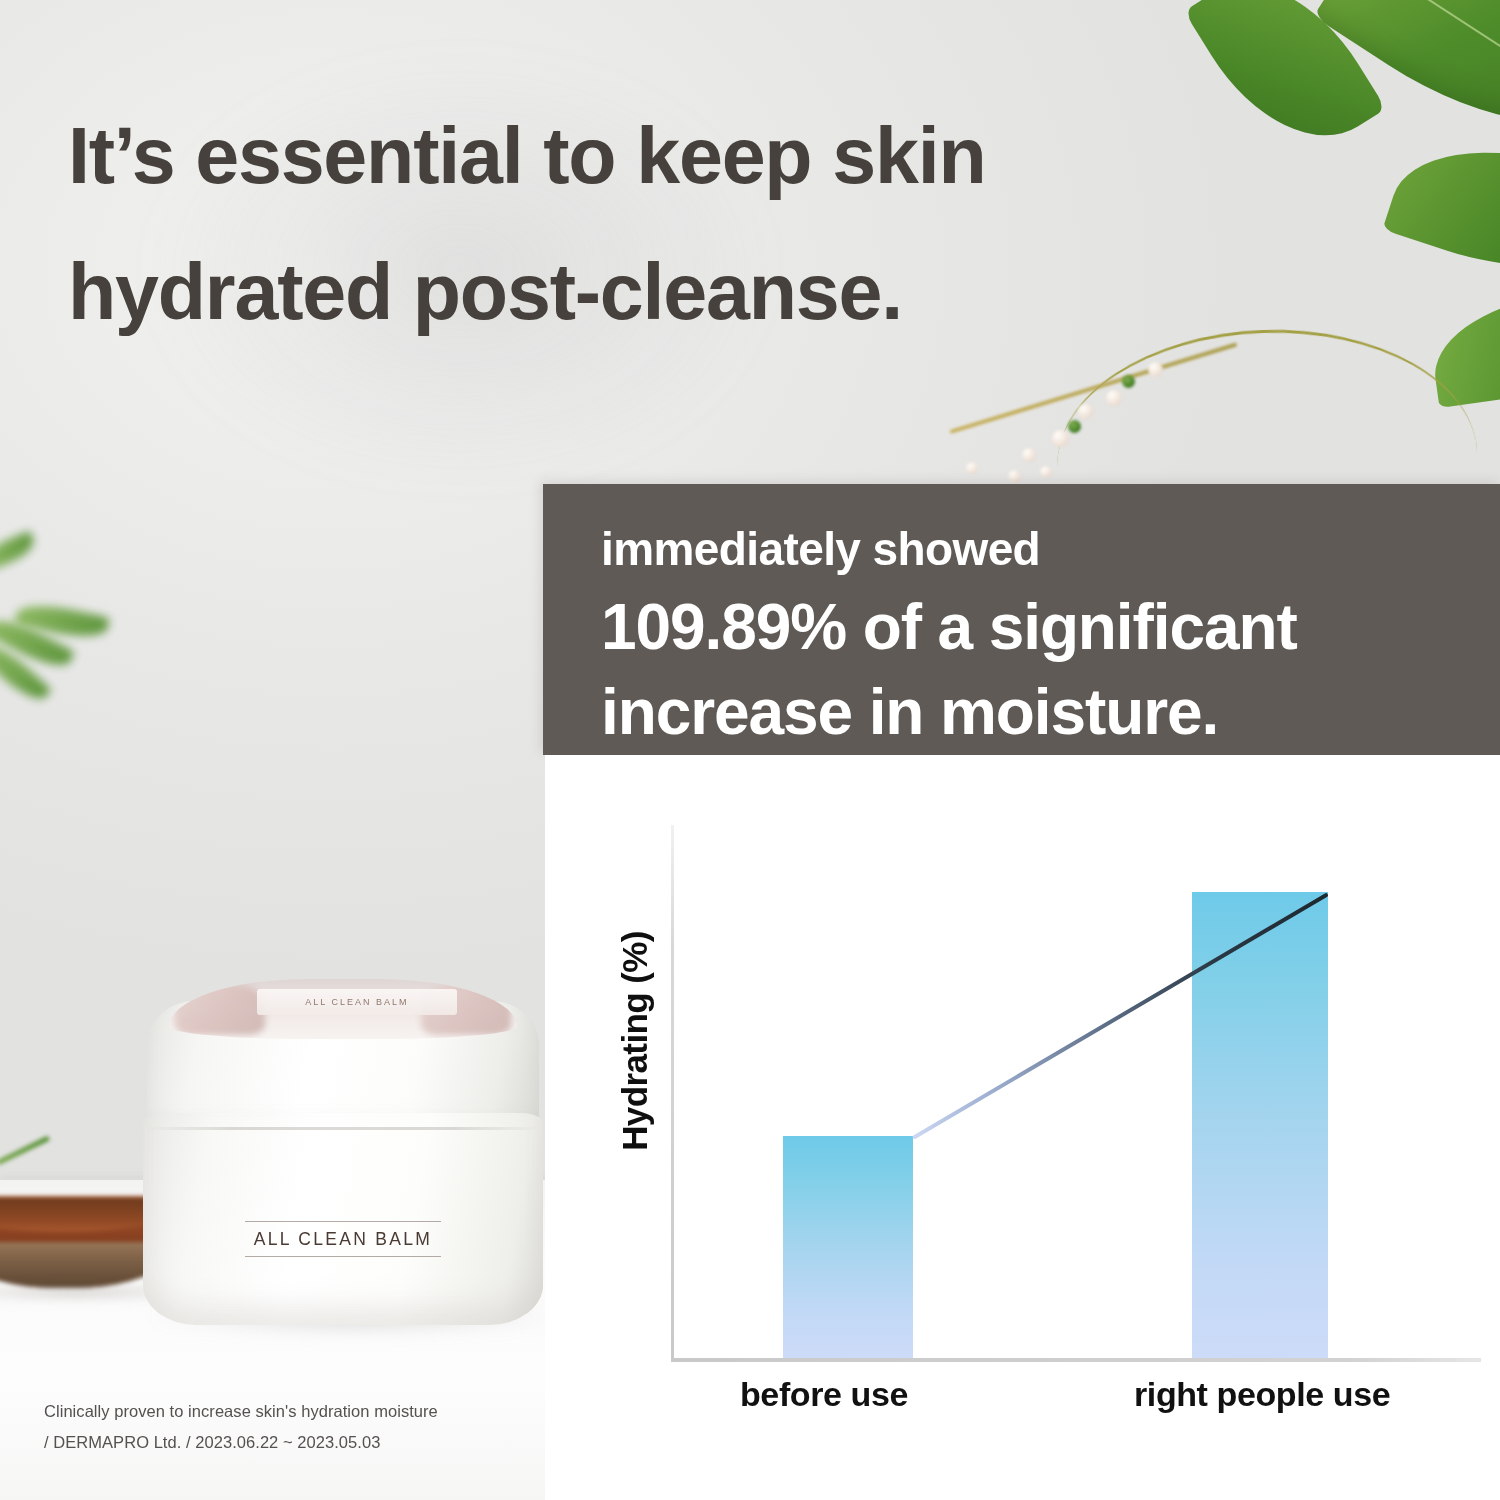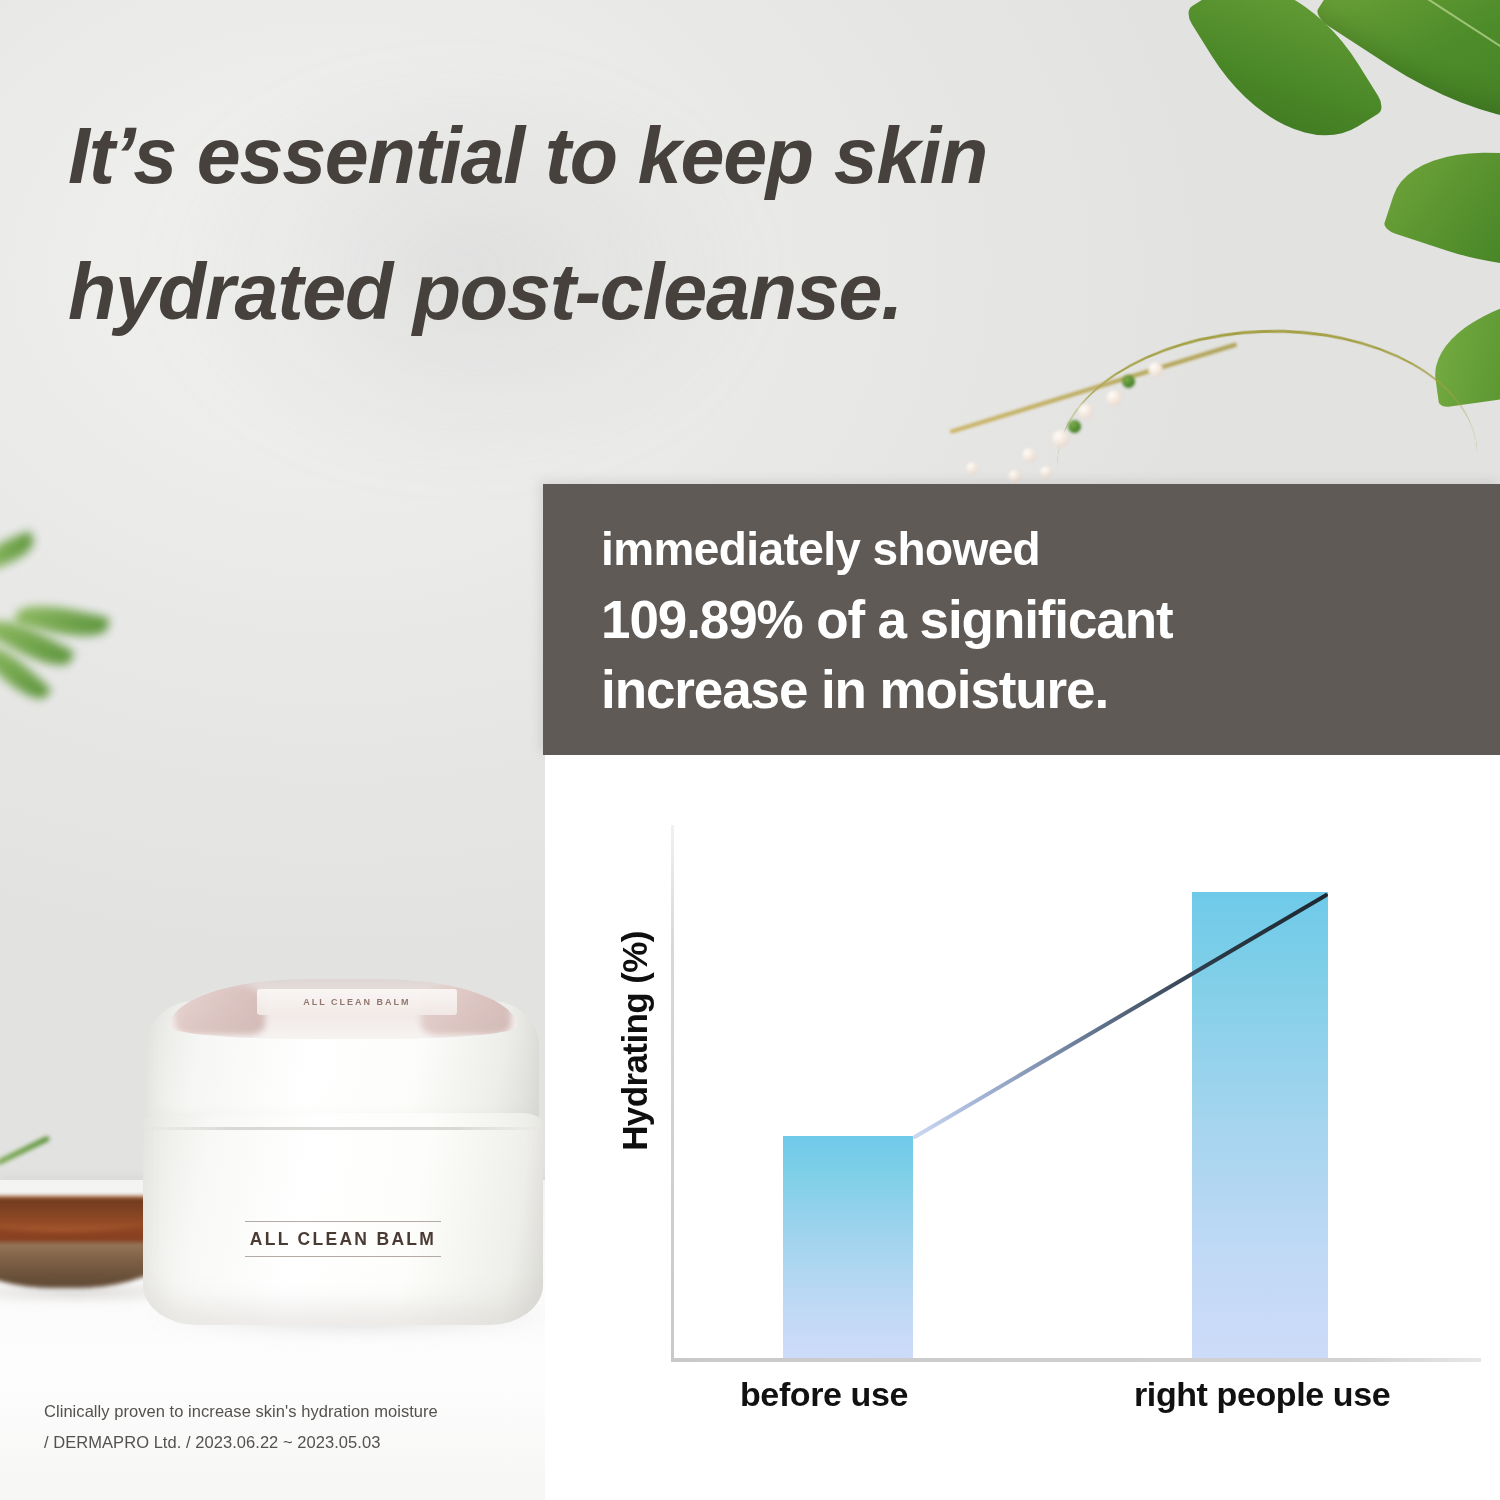"It’s essential to keep skin" .headline { font-style: italic -> none }
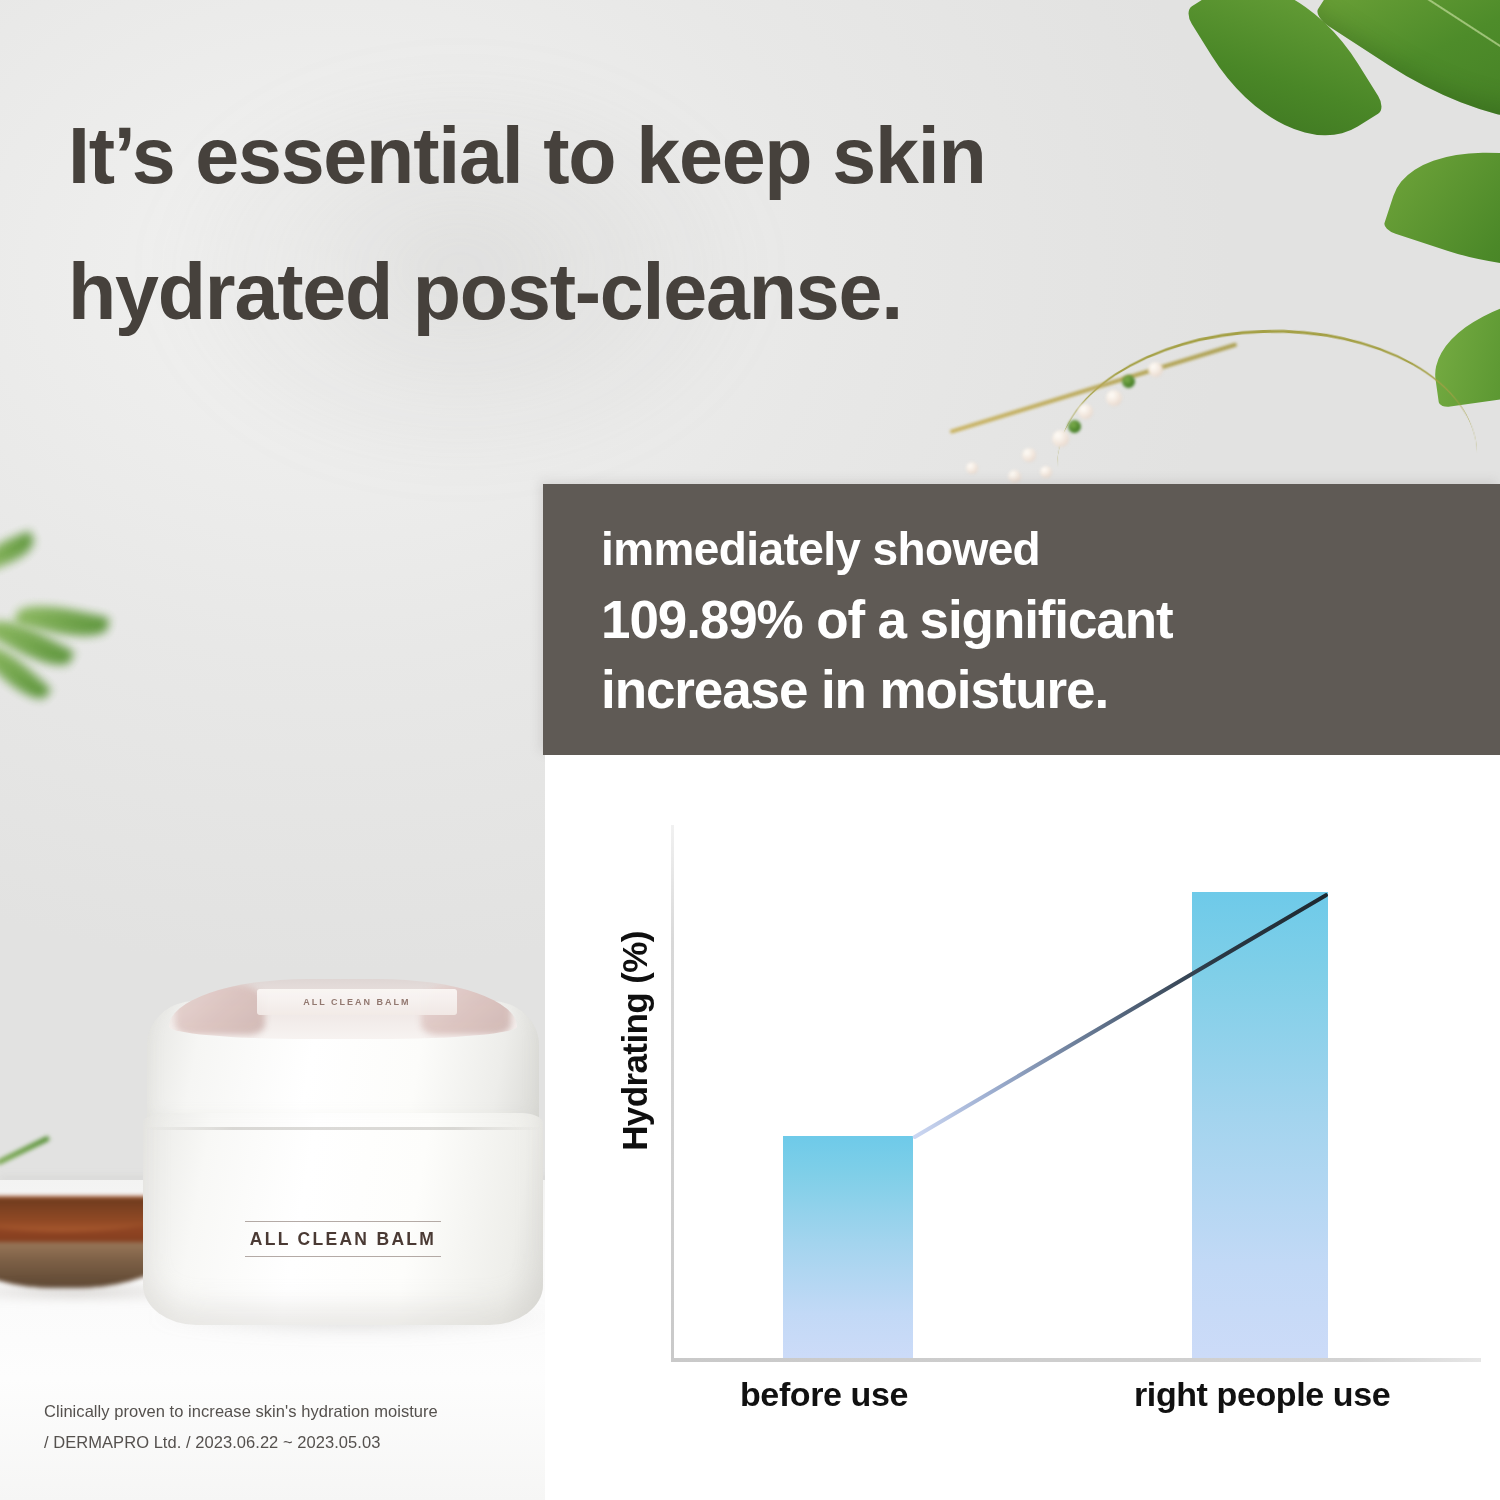"109.89% of a significant" .callout-line2 { font-size: 53px -> 64px }
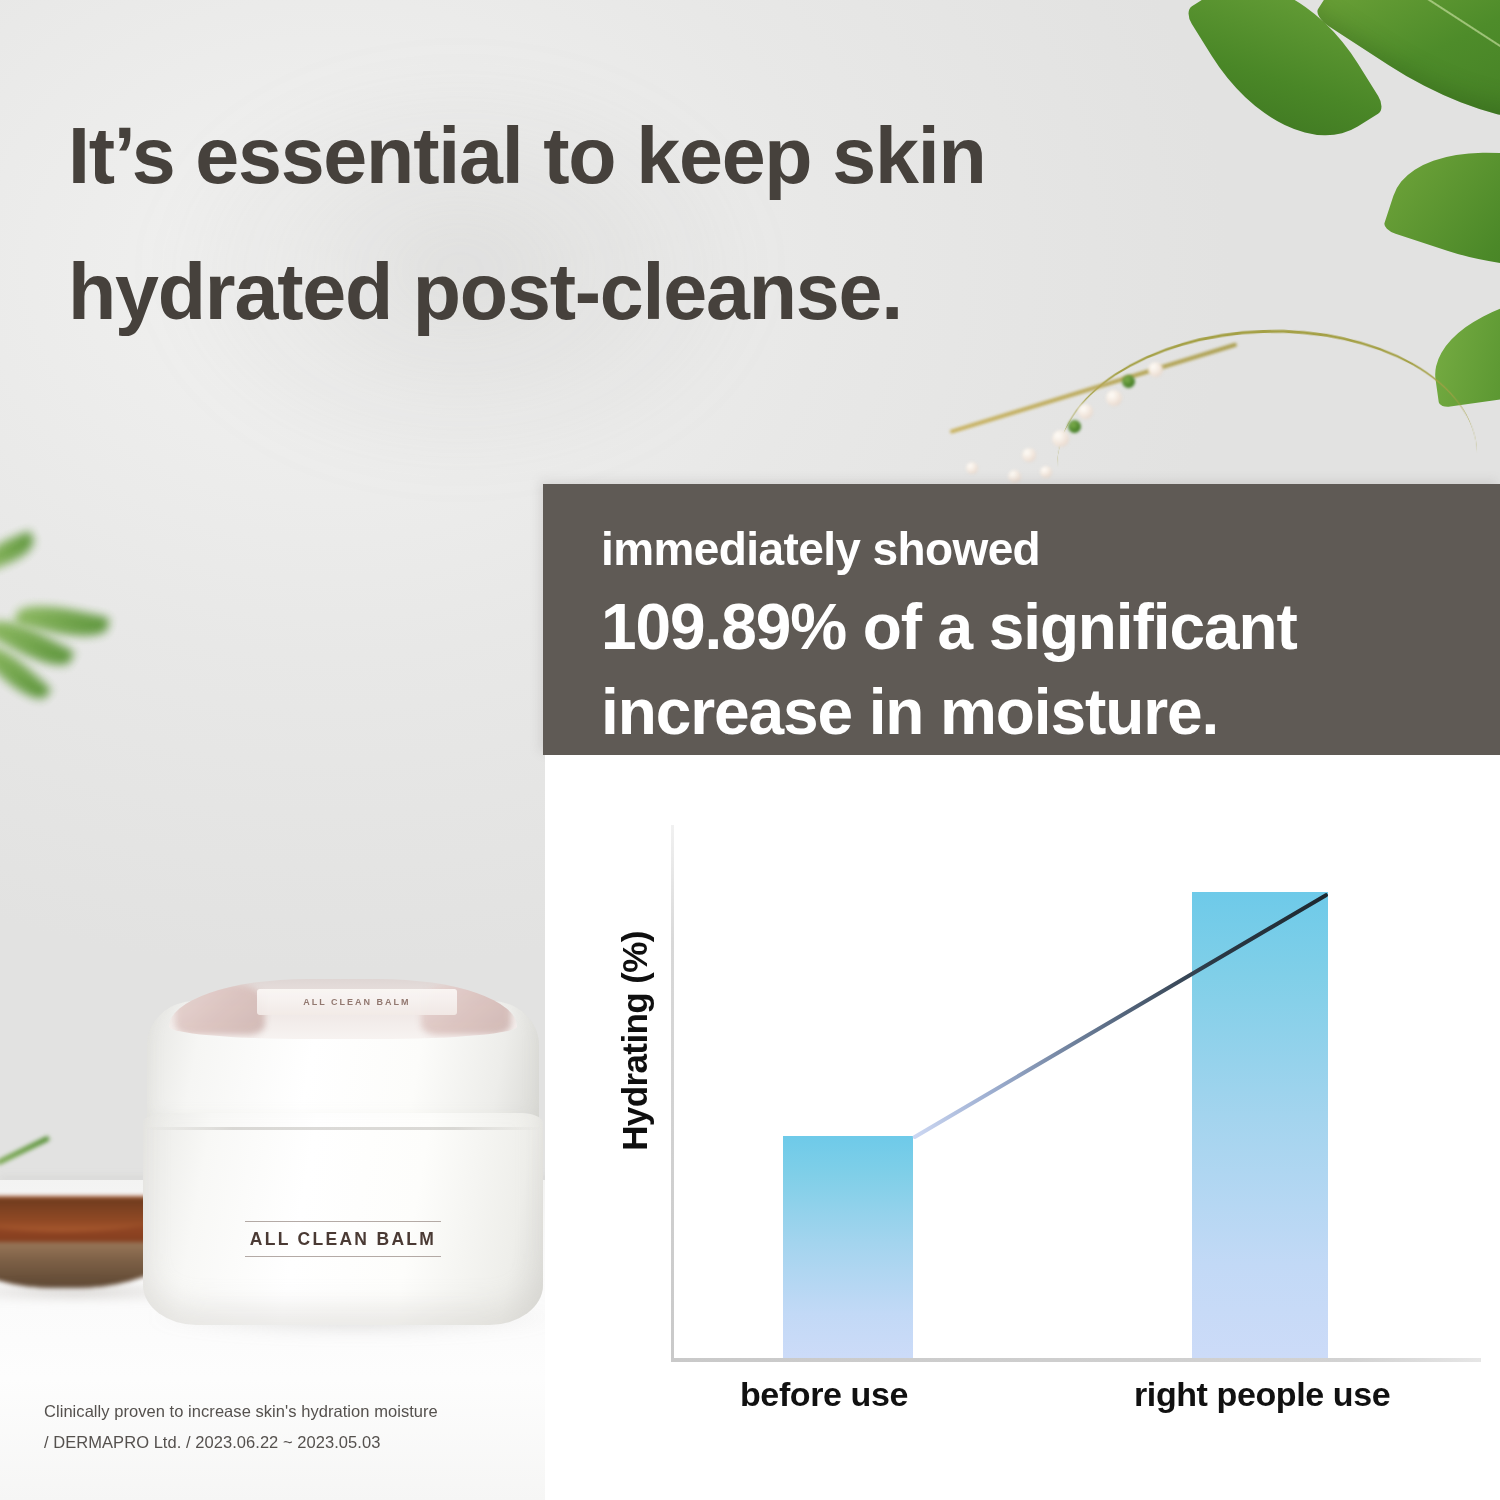"ALL CLEAN BALM" .photo { font-weight: bold -> none }
